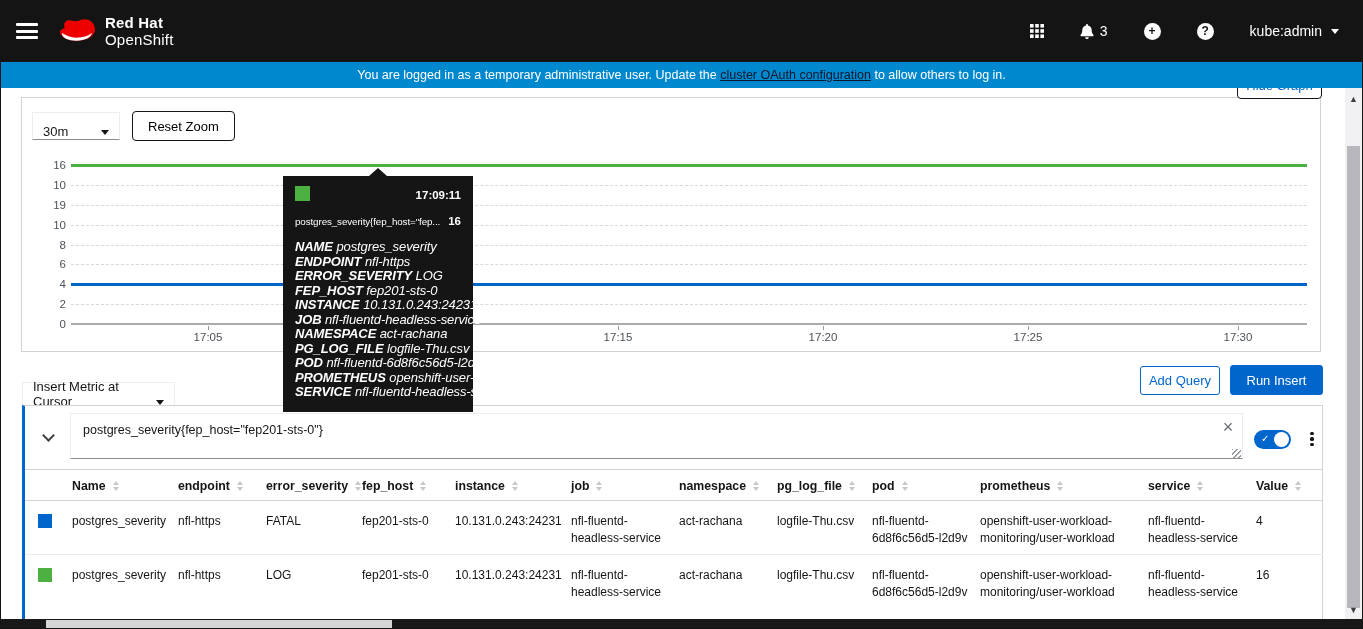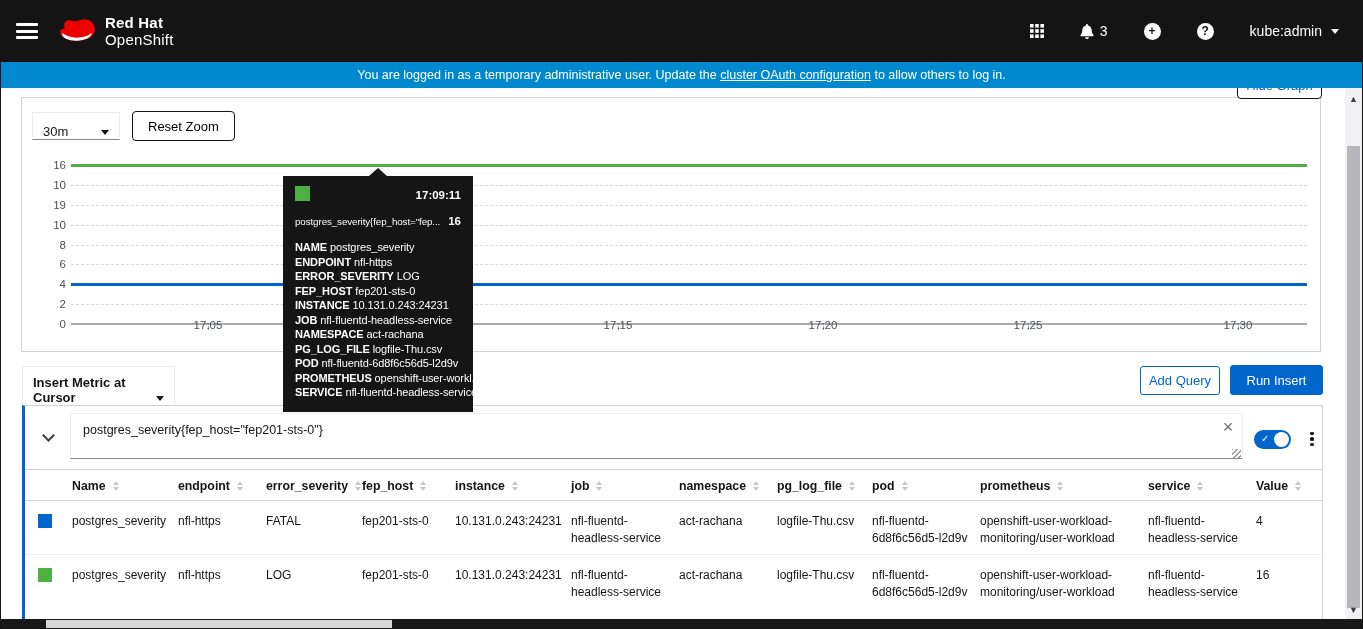"cluster OAuth configuration" .banner a { color: #ffffff -> #0f172a }
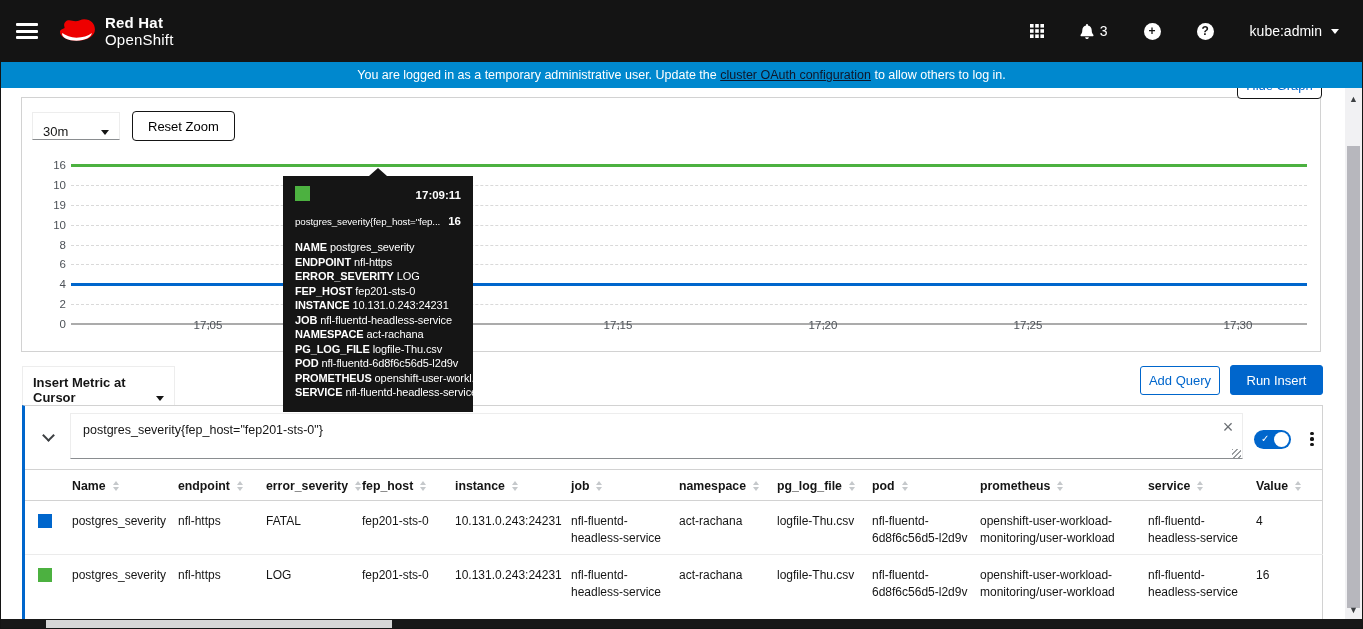"NAME postgres_severity" .tt-details { font-size: 11px -> 13px; font-style: none -> italic }
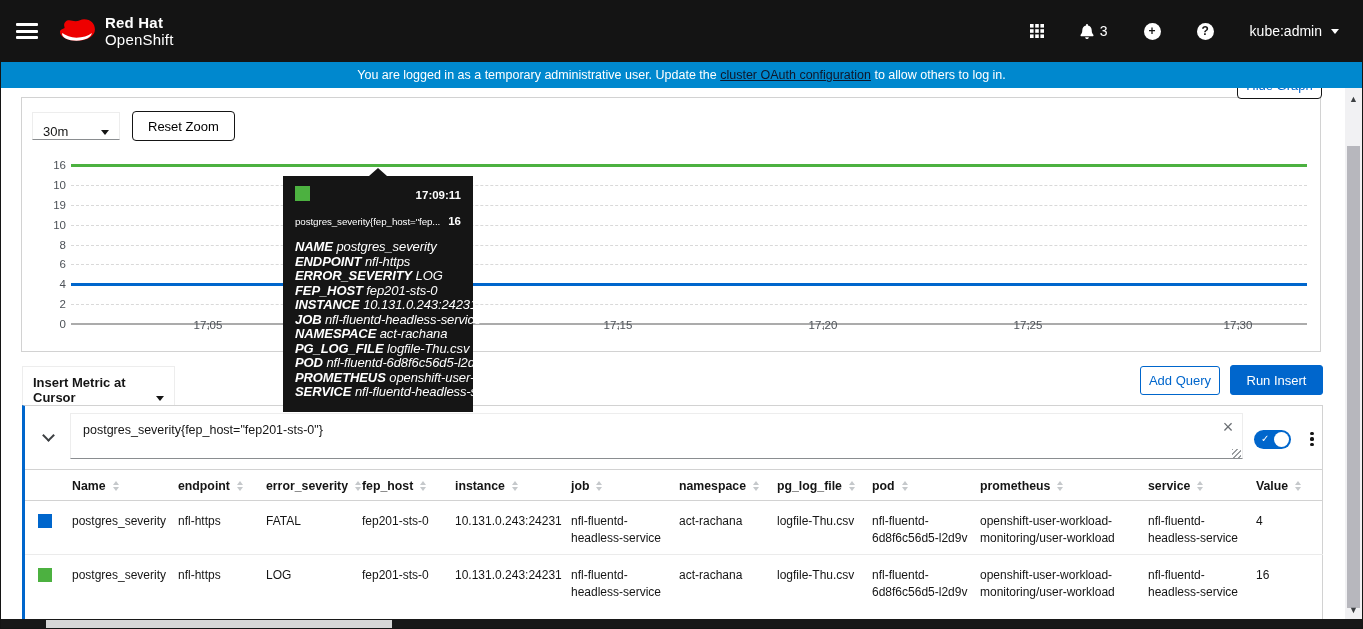"17:05" .x-labels { top: 221px -> 233px }
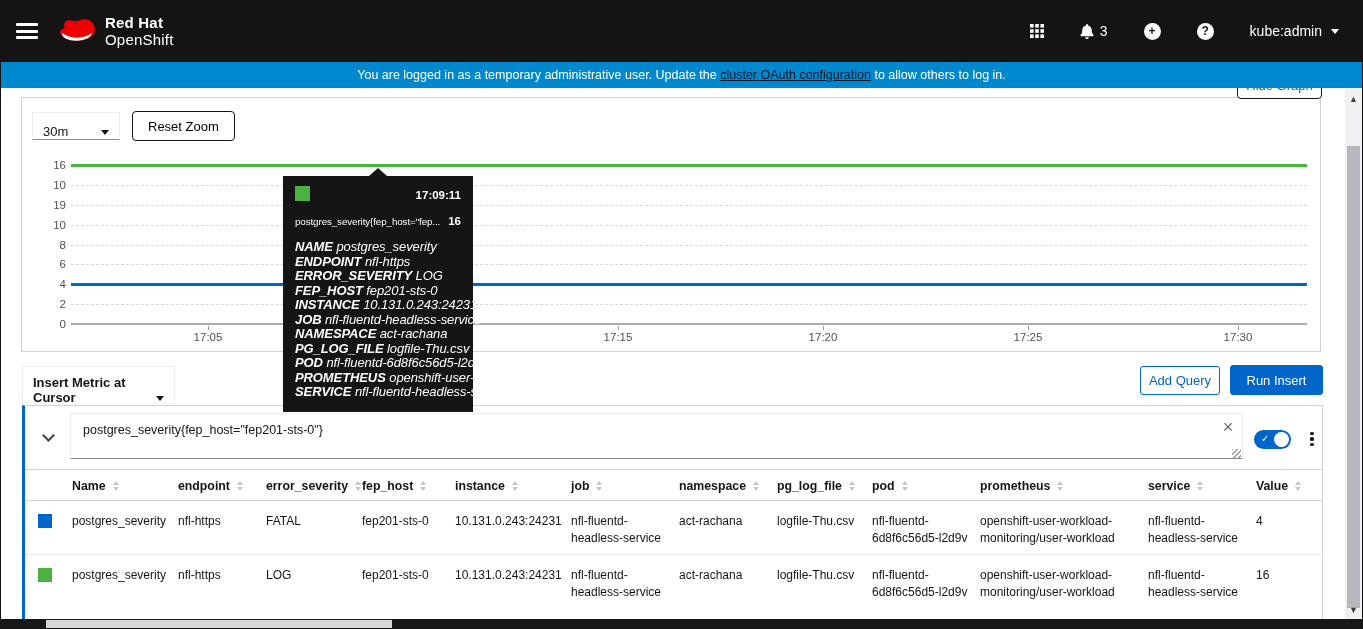"Insert Metric at Cursor" .insert-select { font-weight: bold -> none; height: 40px -> 28px; top: 366px -> 382px }
